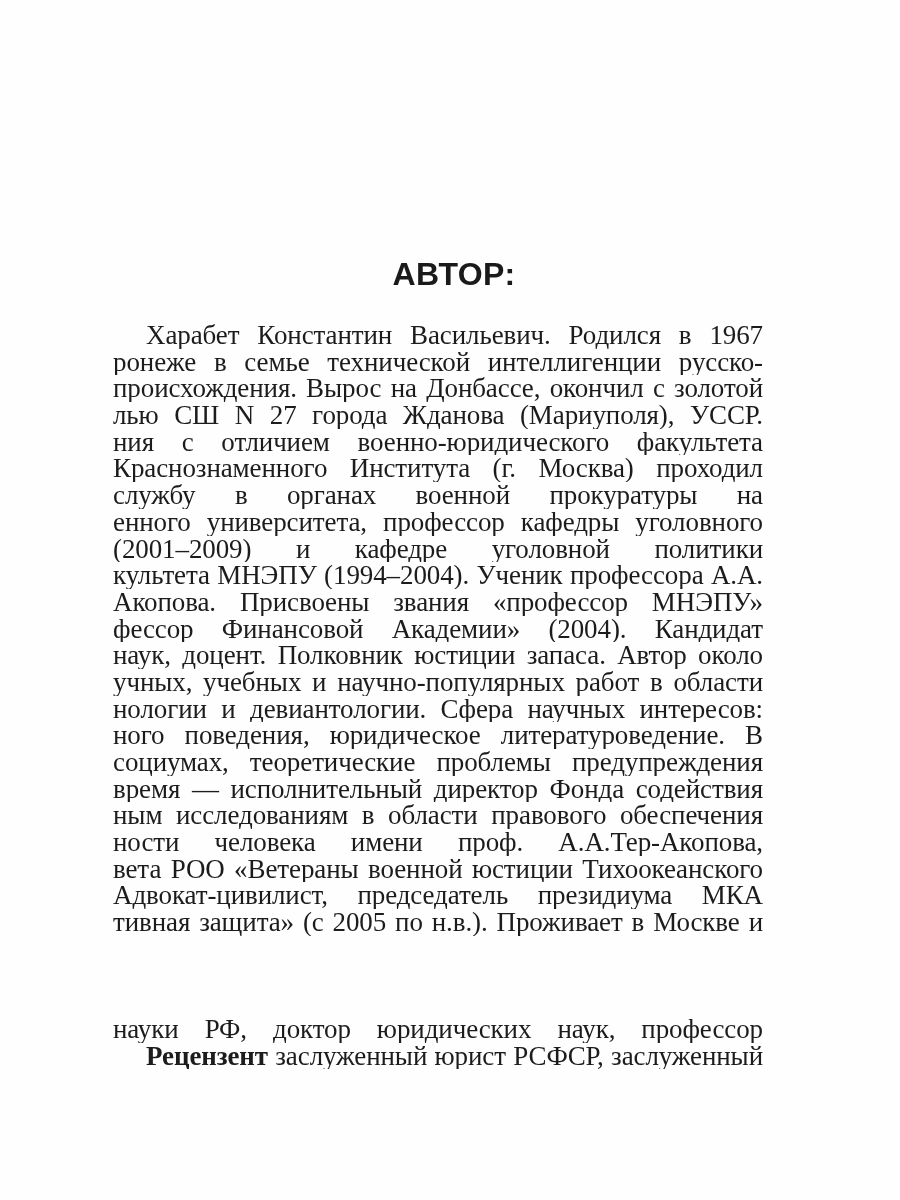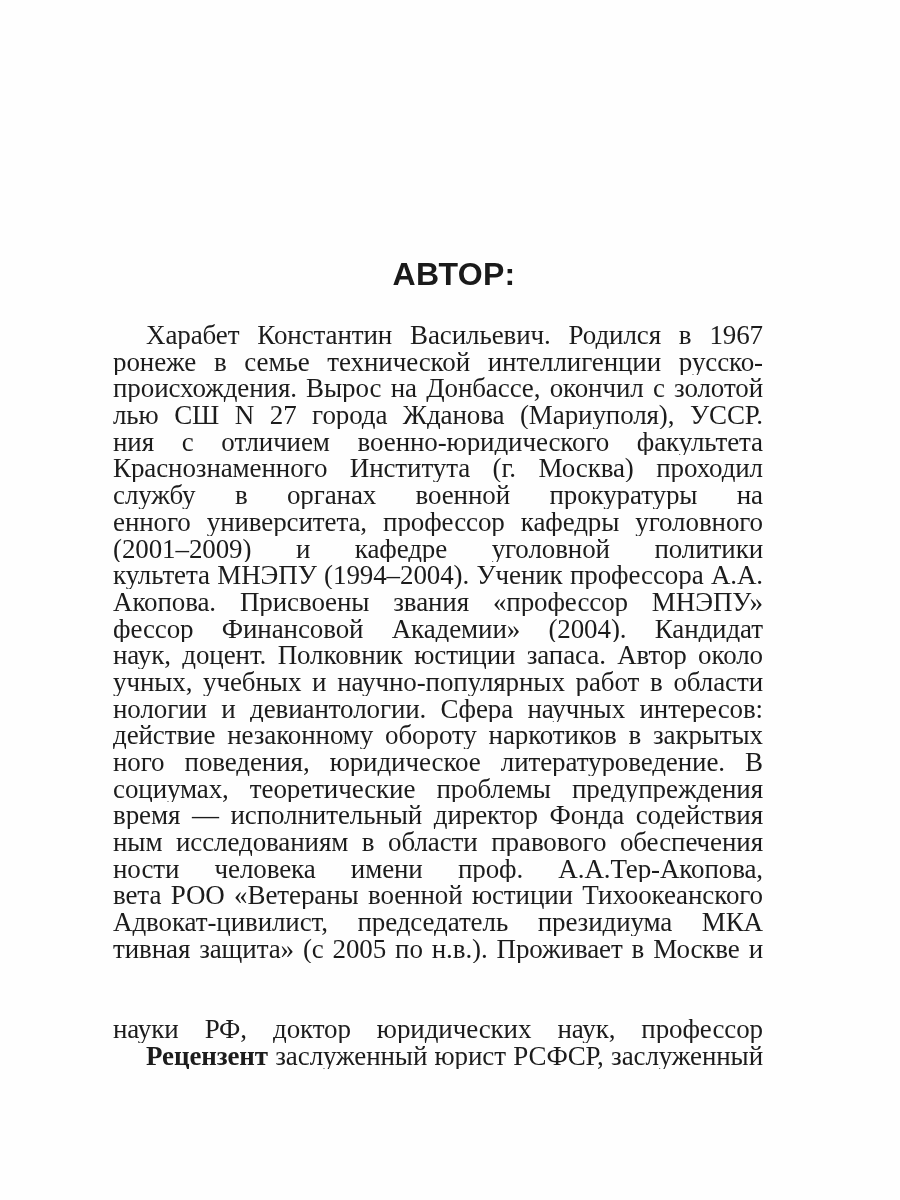"действие незаконному обороту наркотиков" div.line { html: <div>действие незаконному обороту наркотиков в закрытых</div> -> none }
